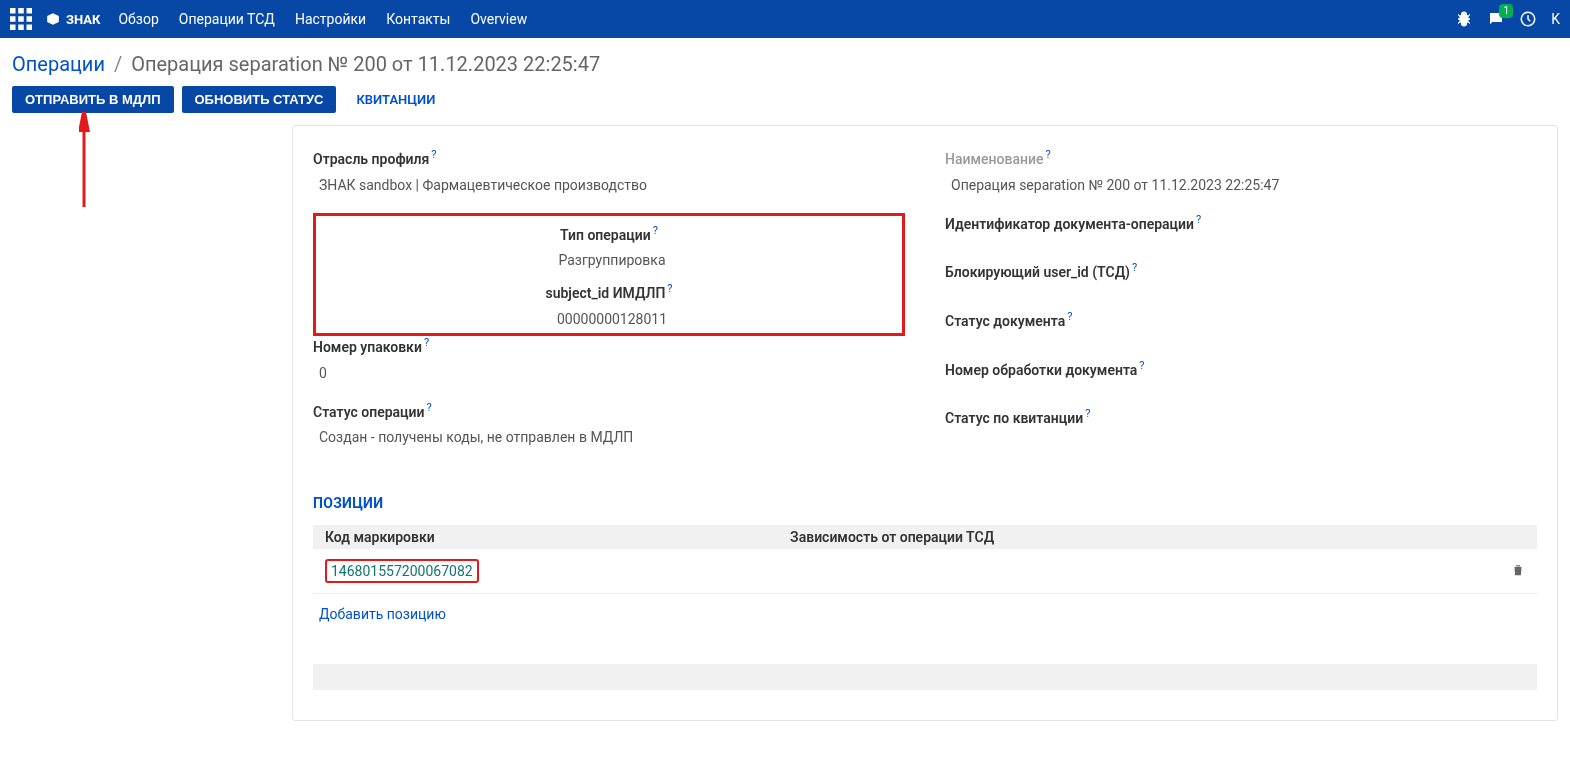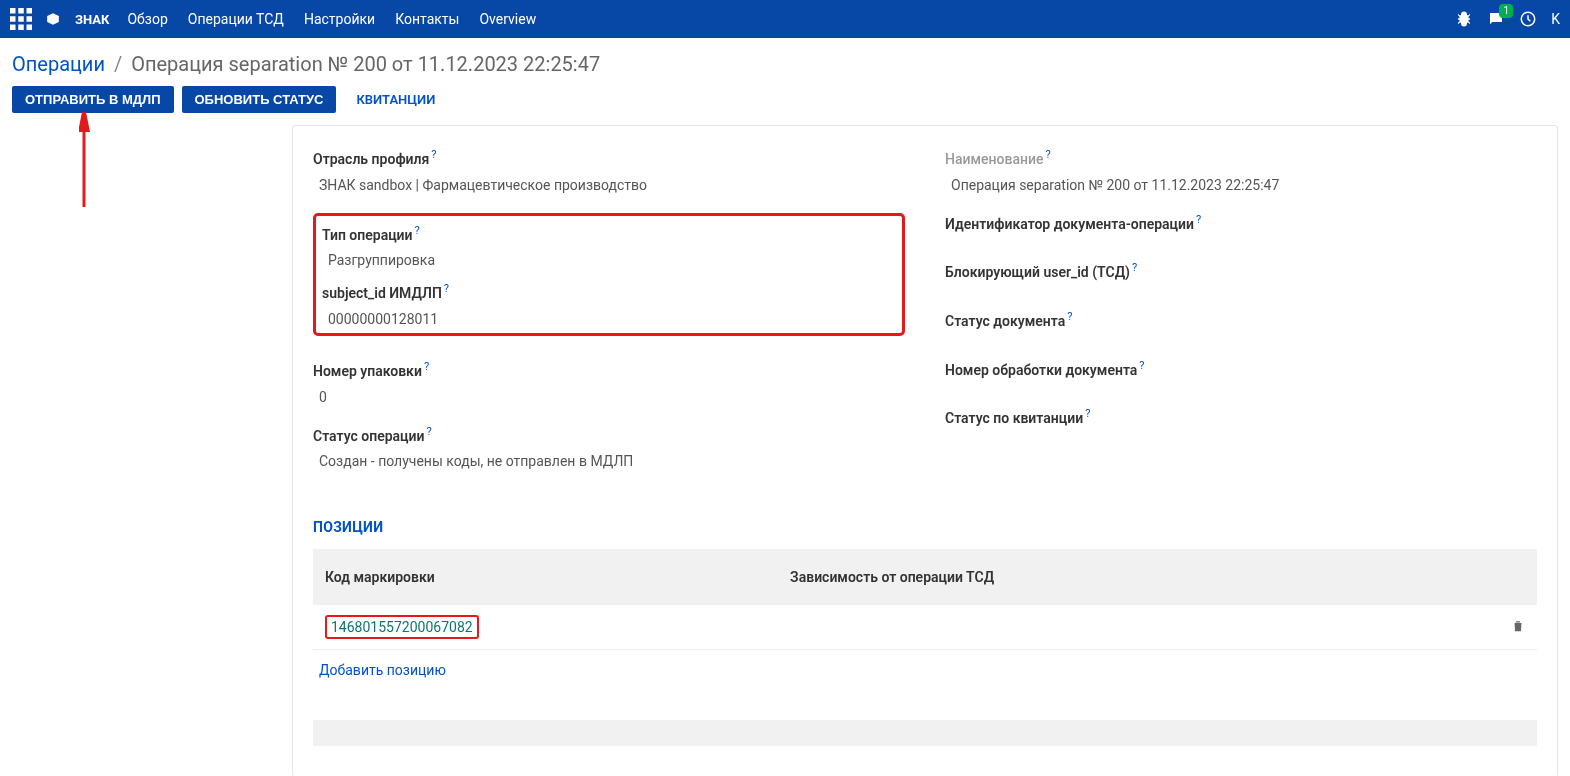"ЗНАК" .logo { gap: 15px -> 6px }
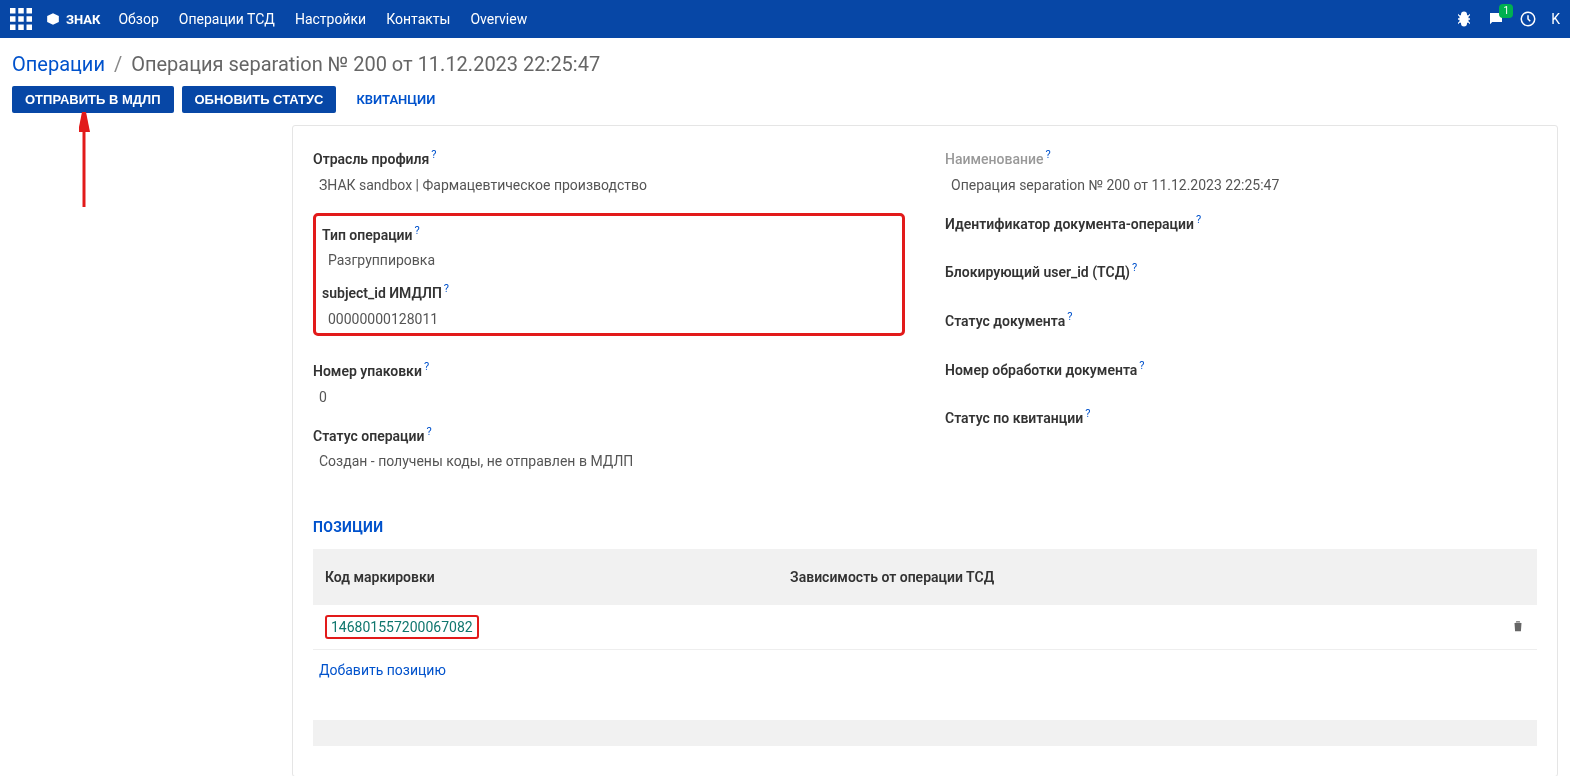"Тип операции ?" .highlight-box { border-radius: 5px -> 0; margin-bottom: 24px -> 0; text-align: none -> center }
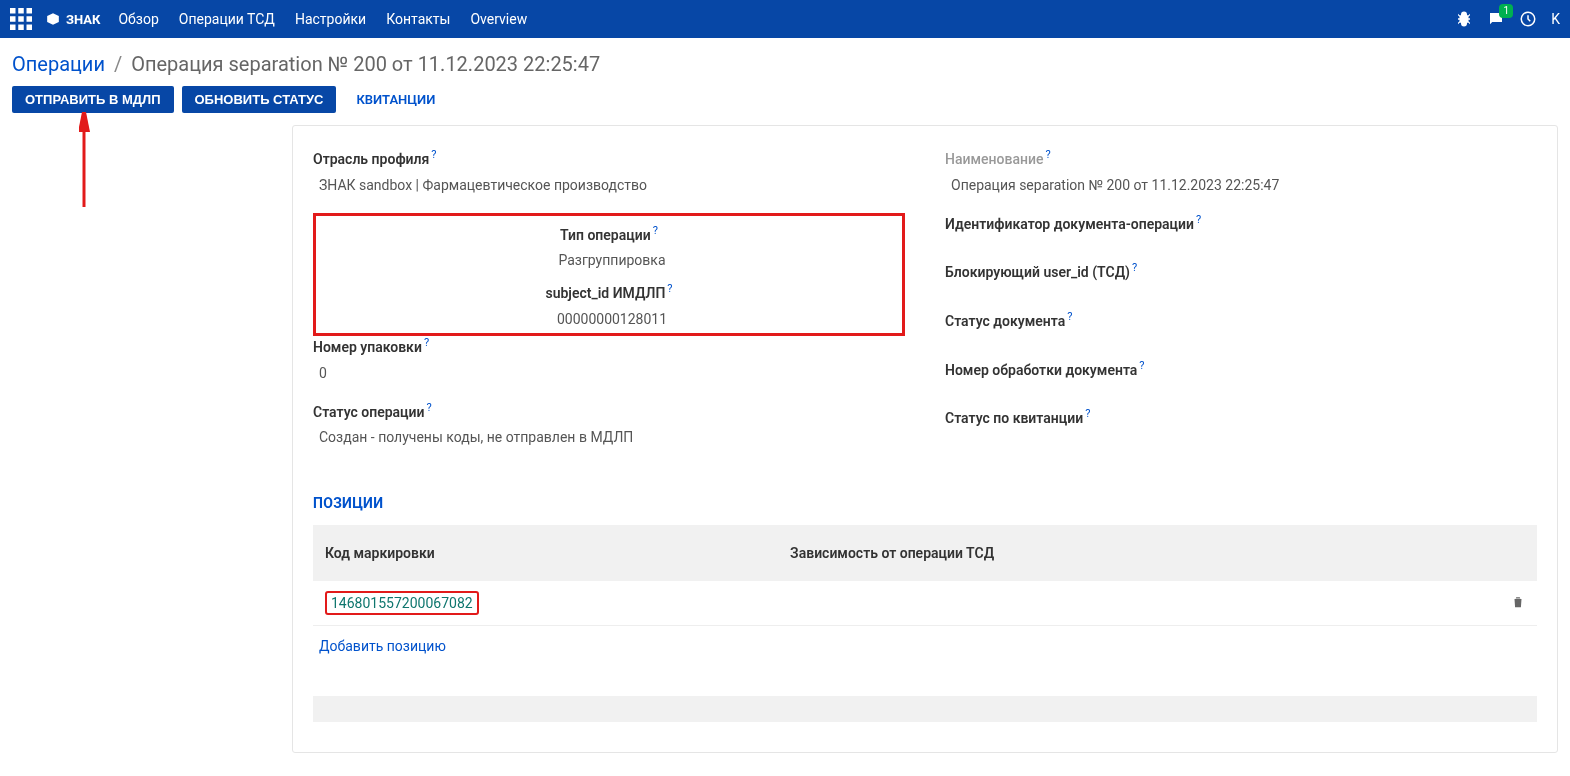"Код маркировки" .positions-table th { padding: 20px 12px -> 4px 12px }
